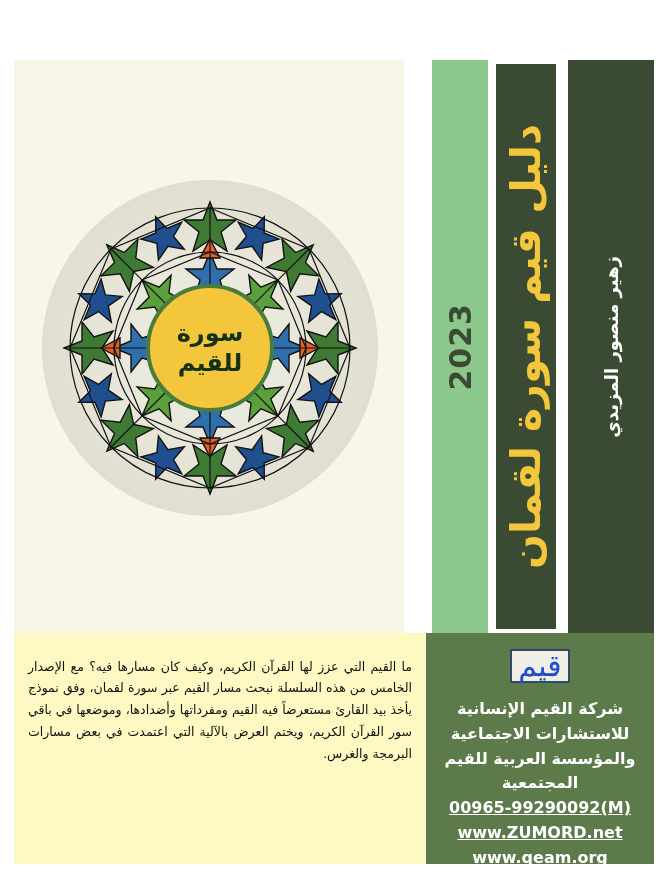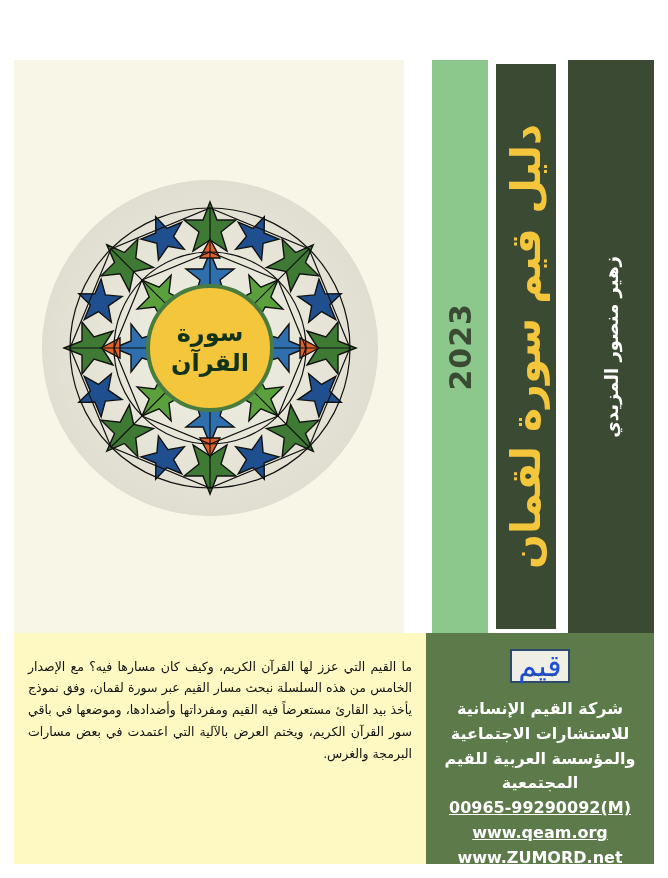"القرآن" span { text: القرآن -> للقيم }
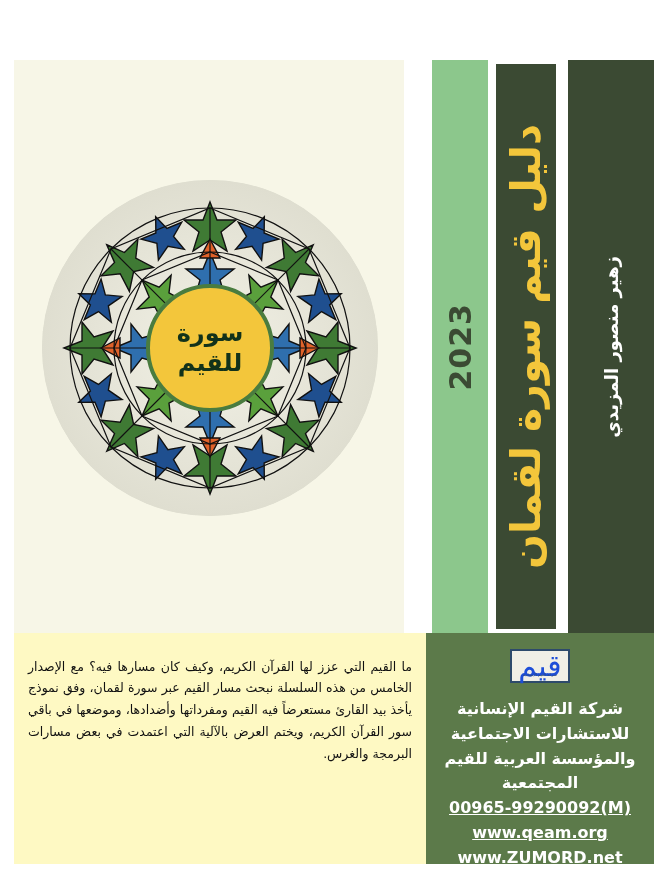"www.qeam.org" div.ltr { order: before "www.ZUMORD.net" -> after "www.ZUMORD.net" }
